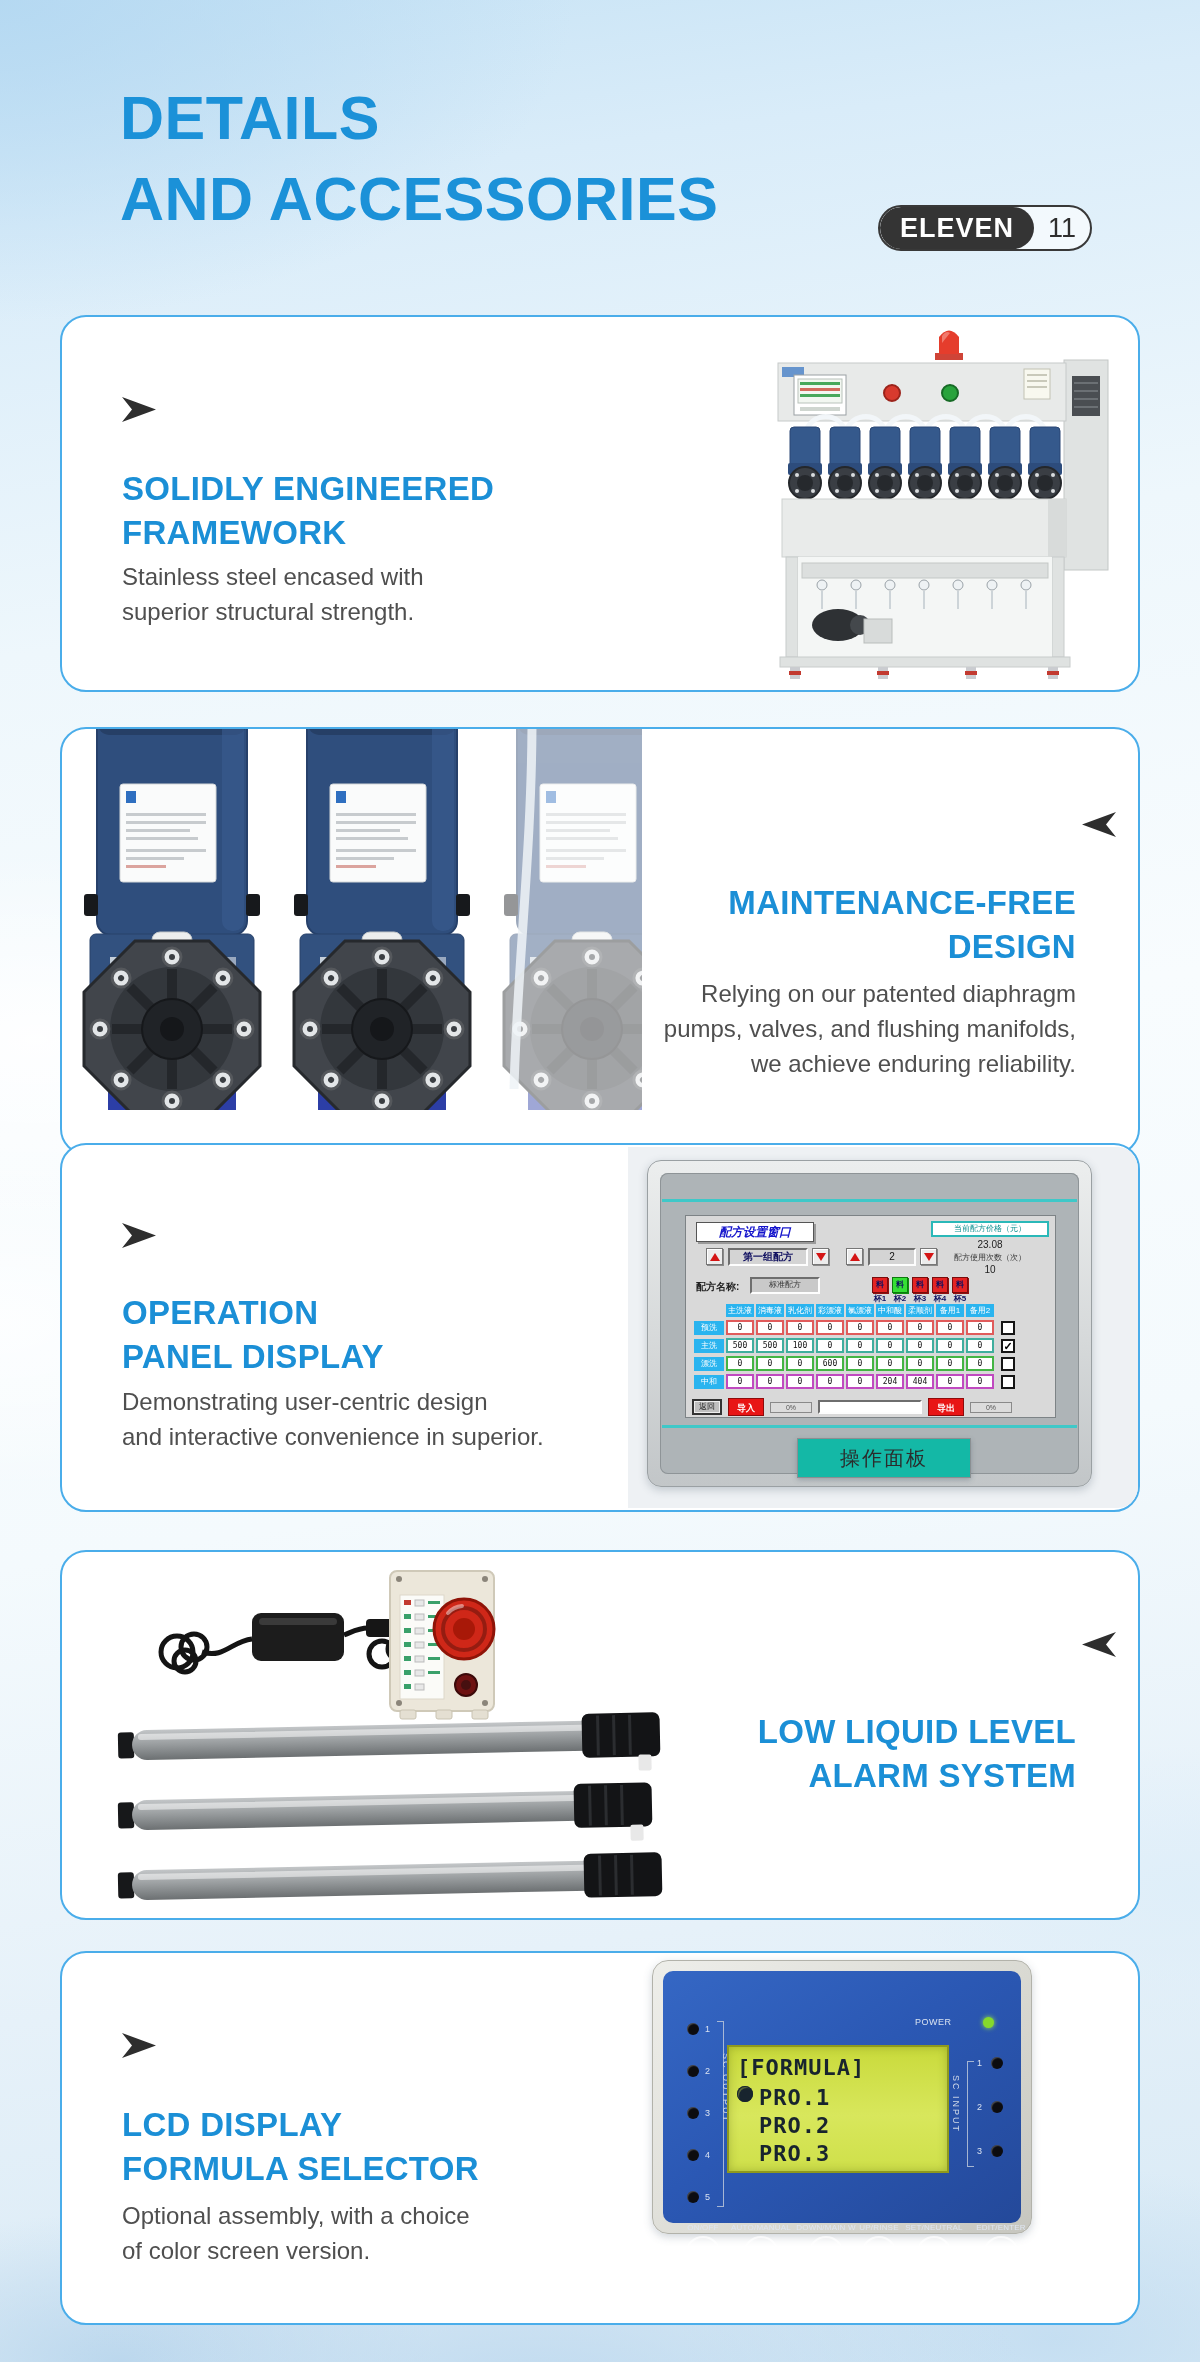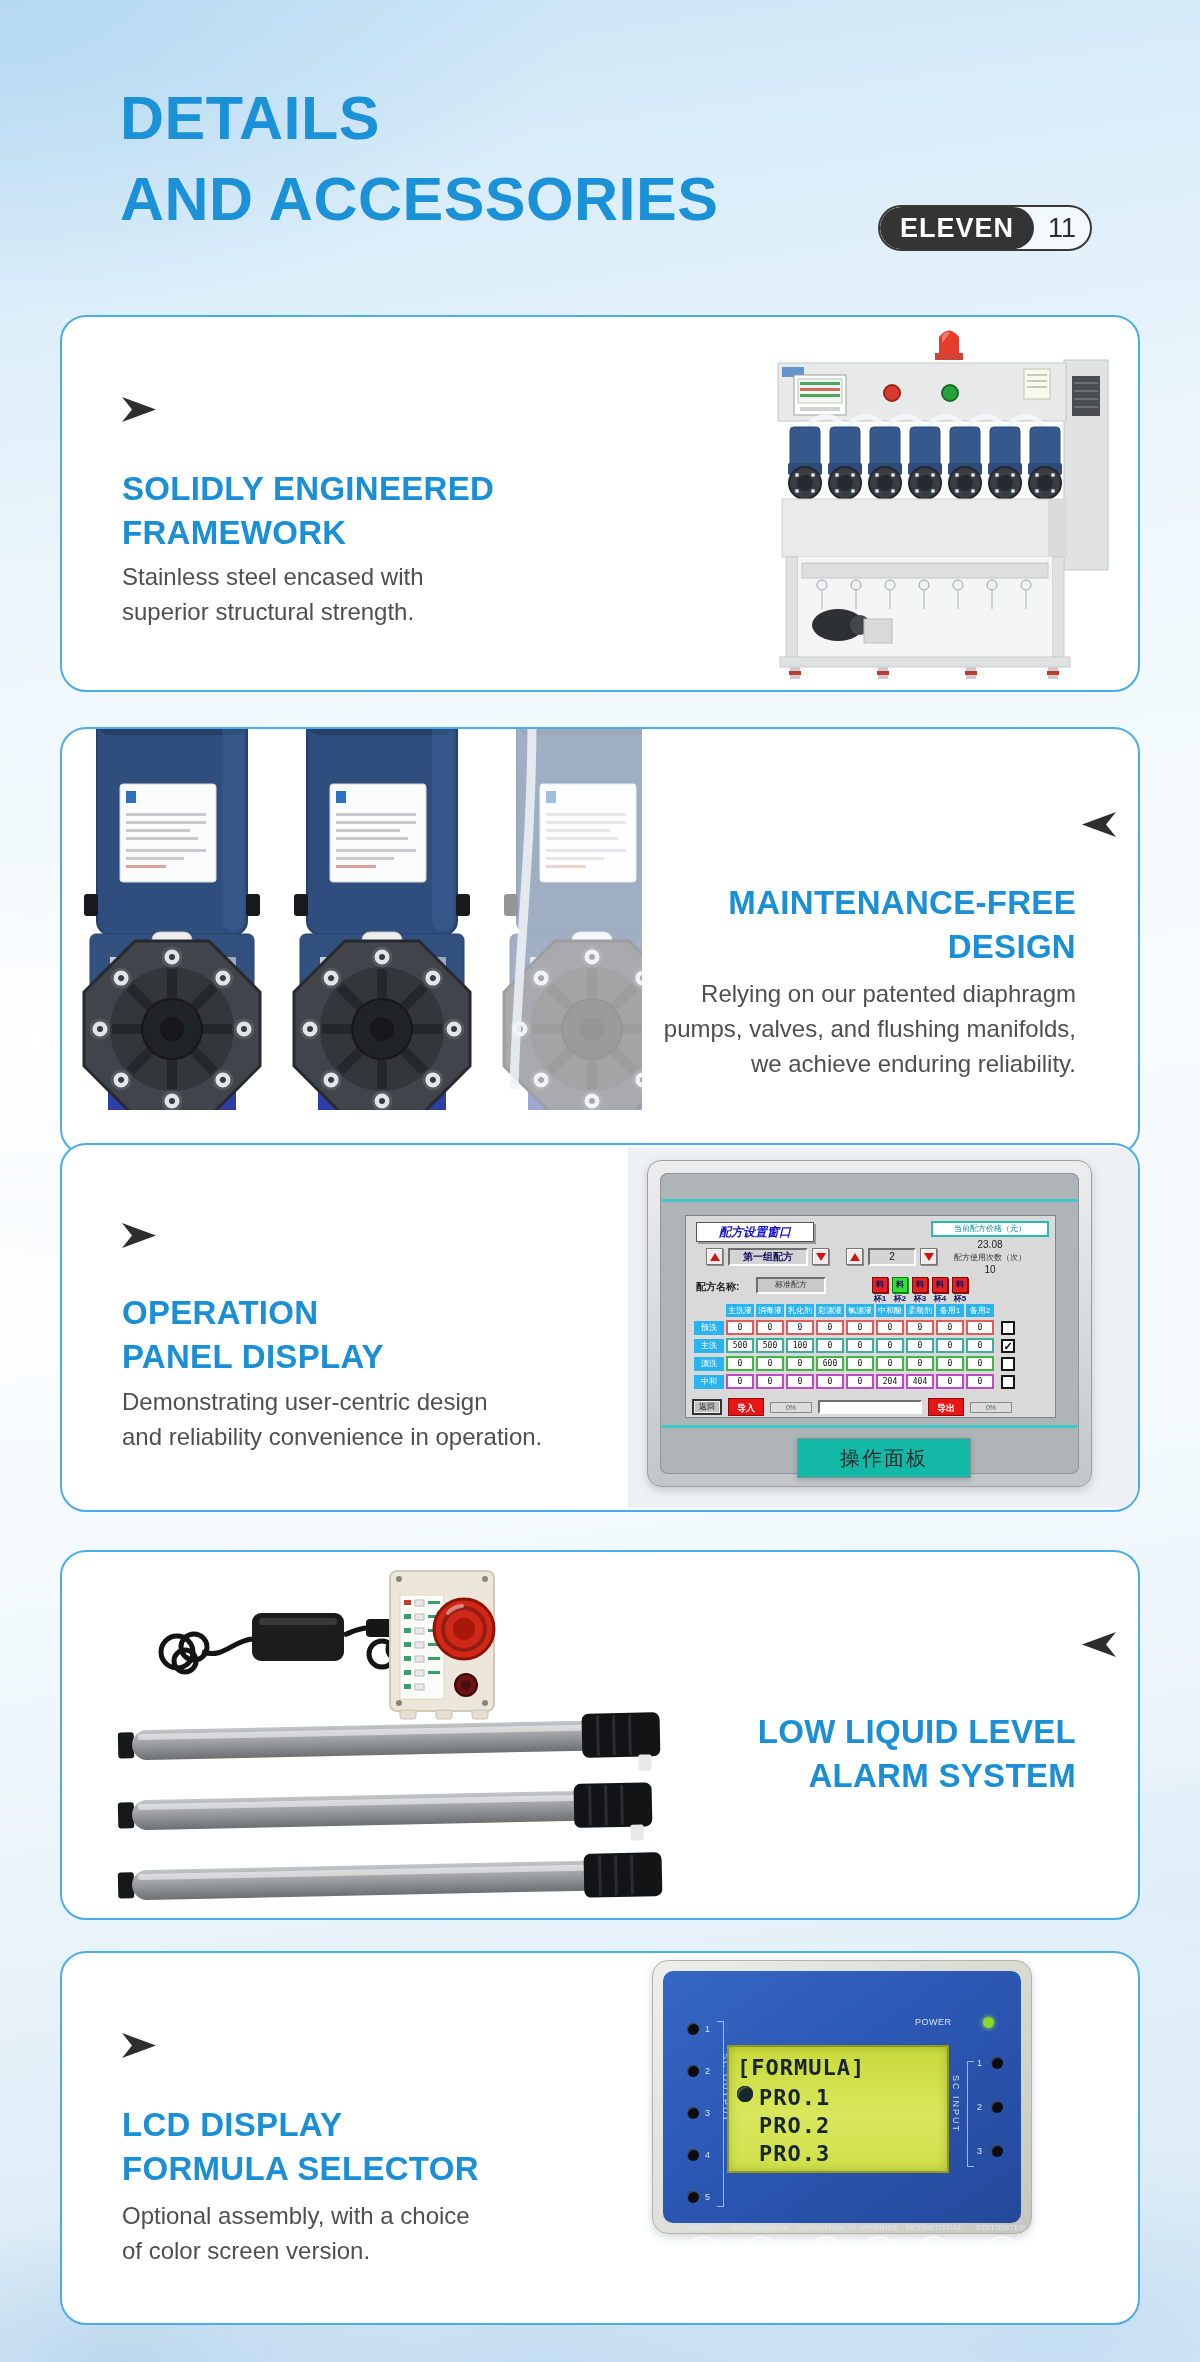"标准配方" .hmi-namefield { margin-left: 6px -> none }
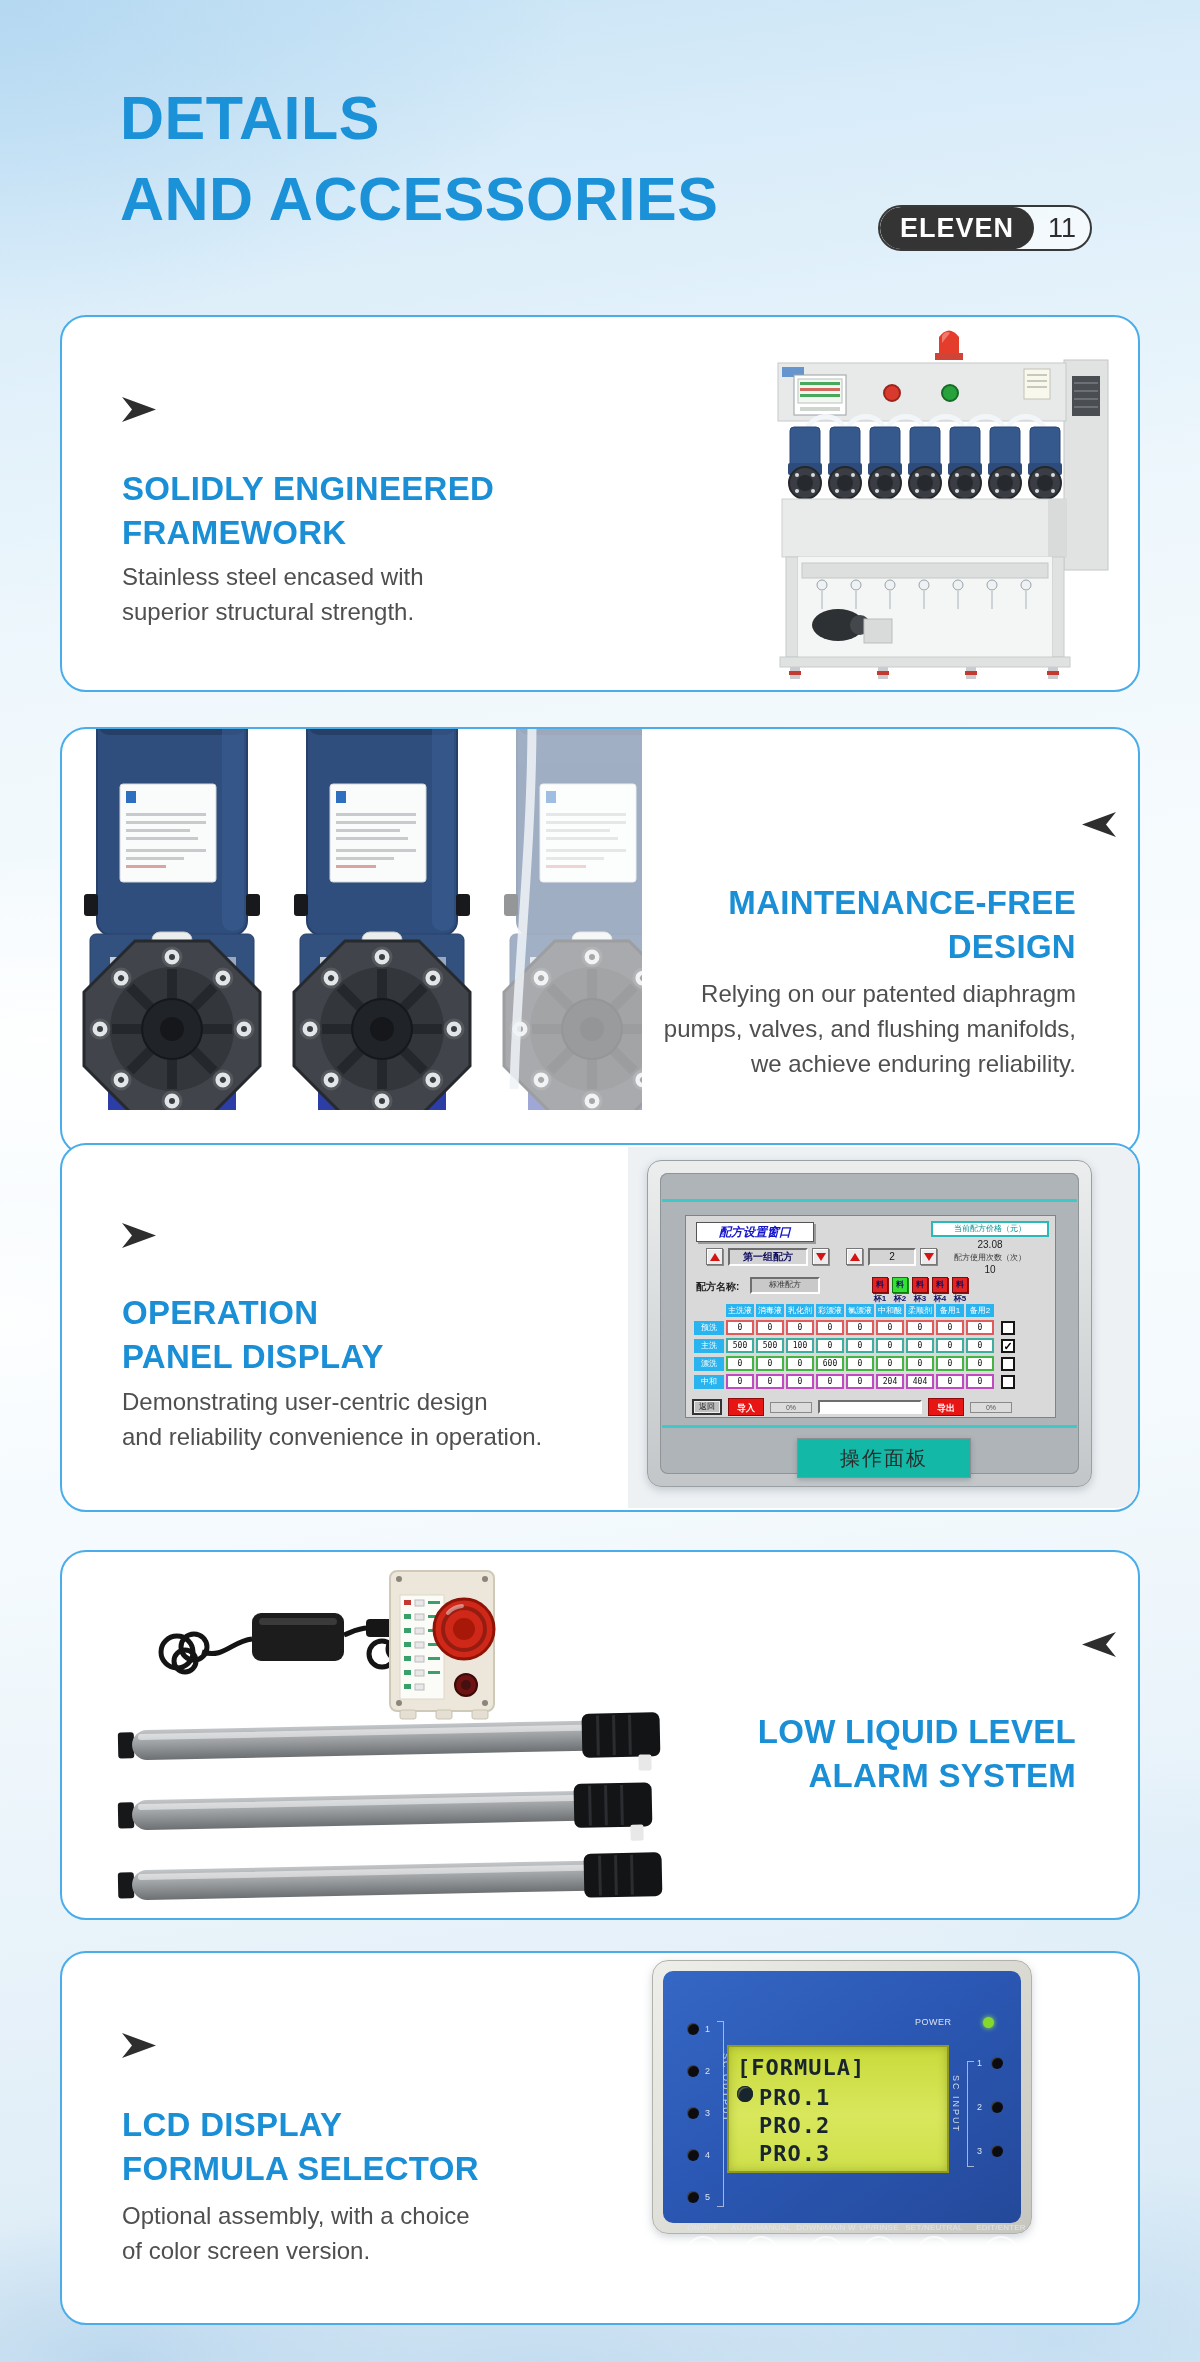"and reliability convenience in" div { text: reliability convenience in operation -> interactive convenience in superior }
